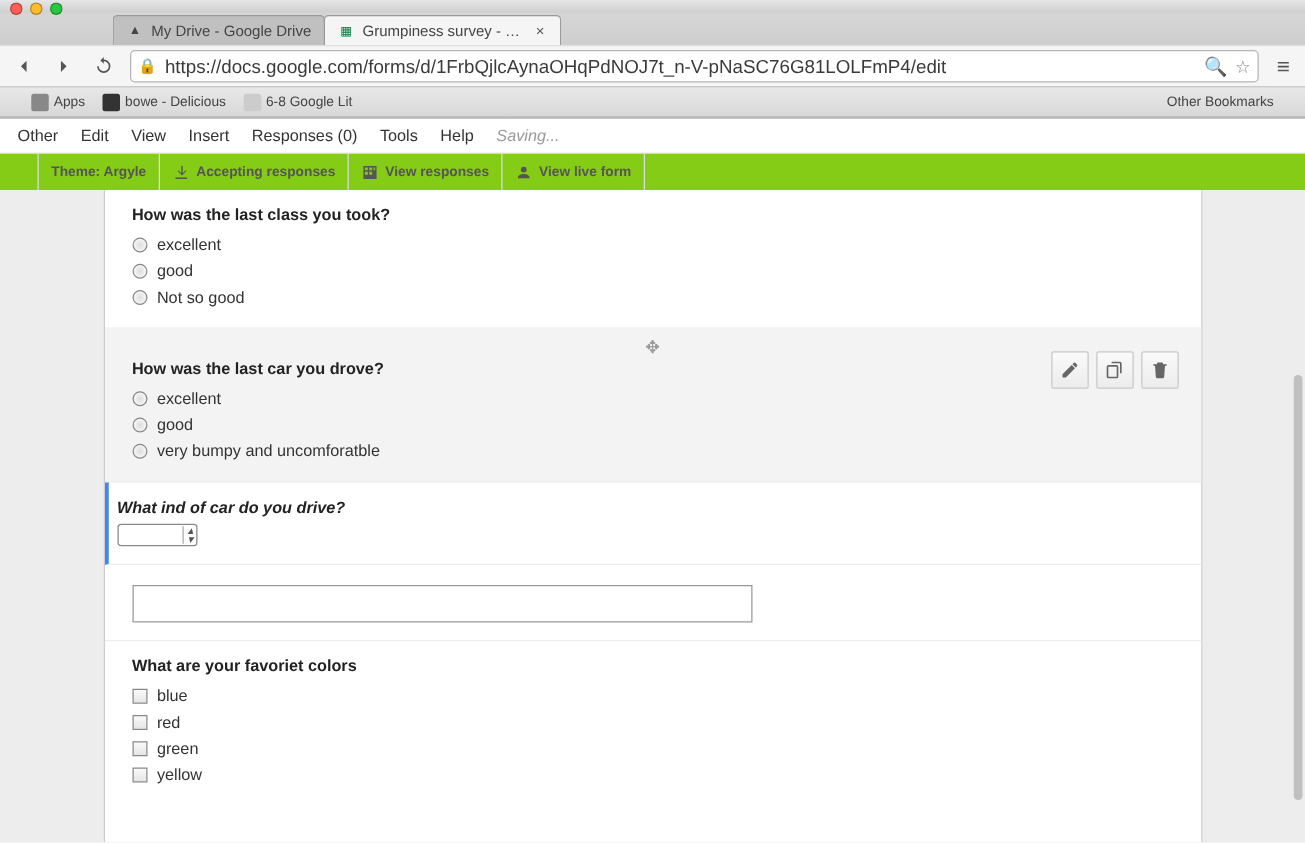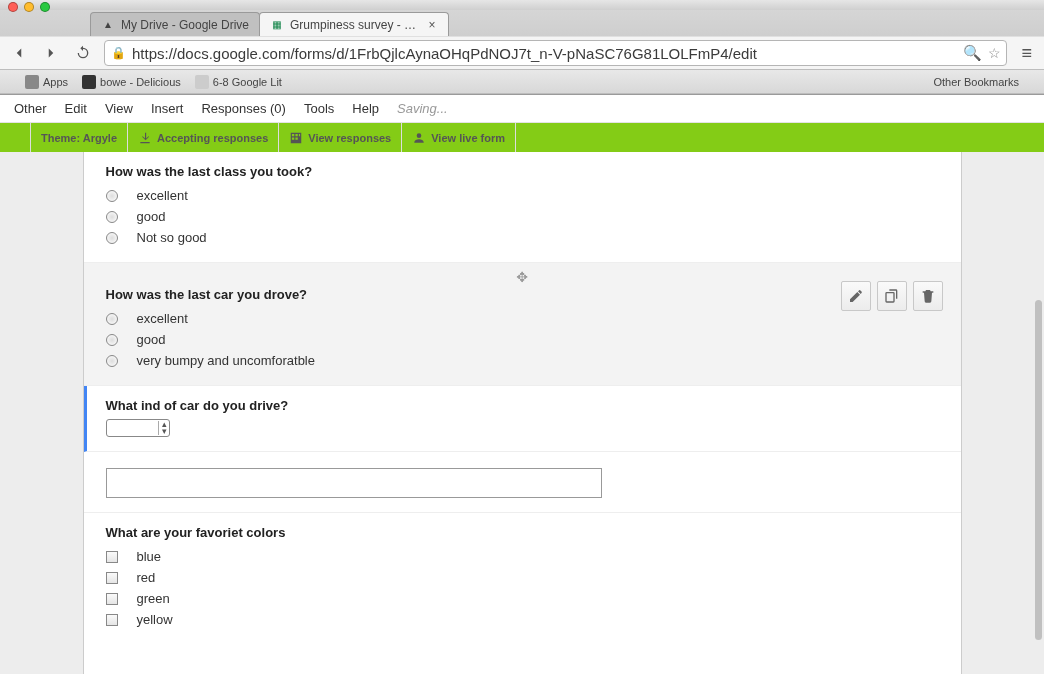"excellent" .option-row { gap: 19px -> 8px }
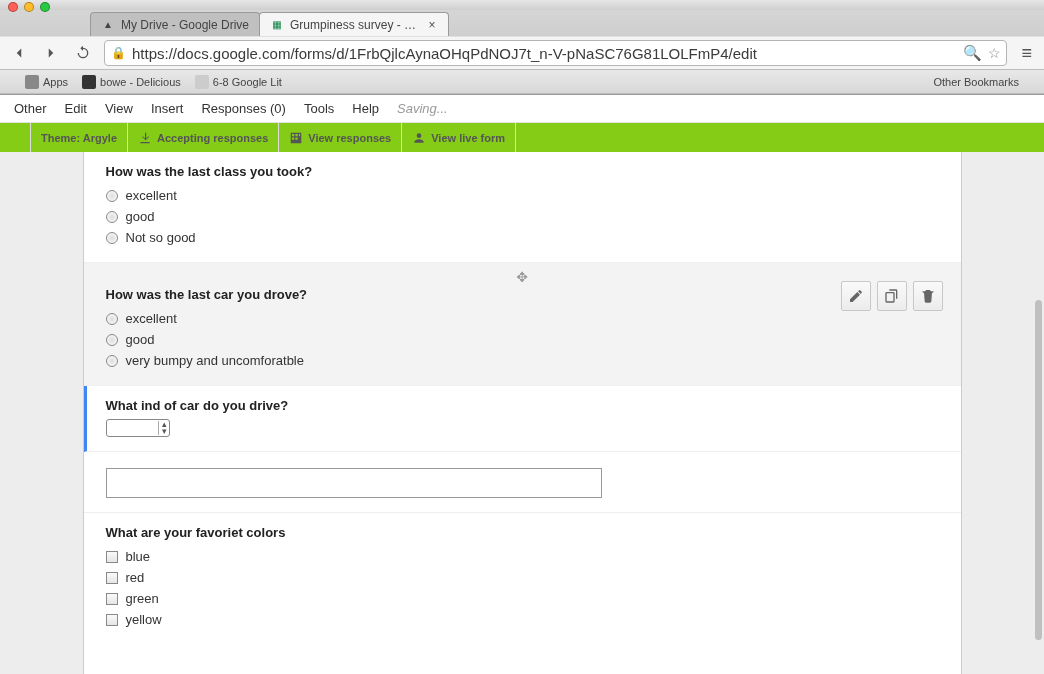"What ind of car do" .question-block.selected-left { font-style: none -> italic; padding-left: 19px -> 7px }
